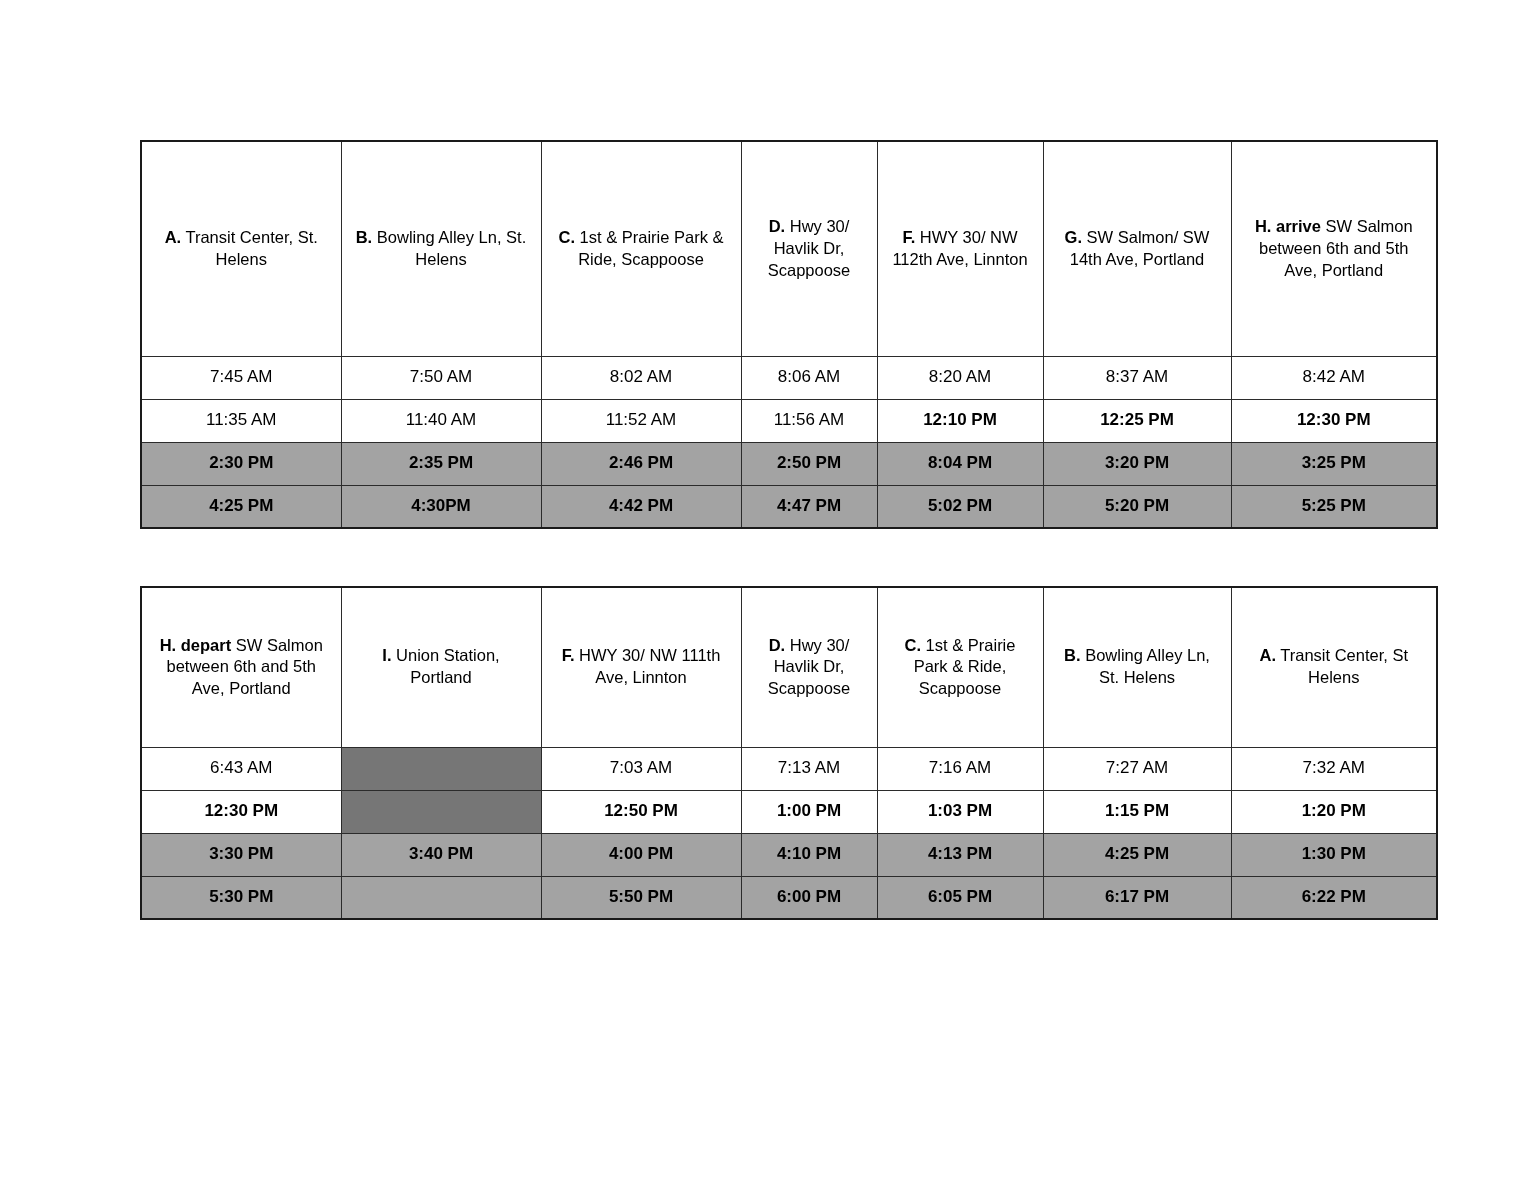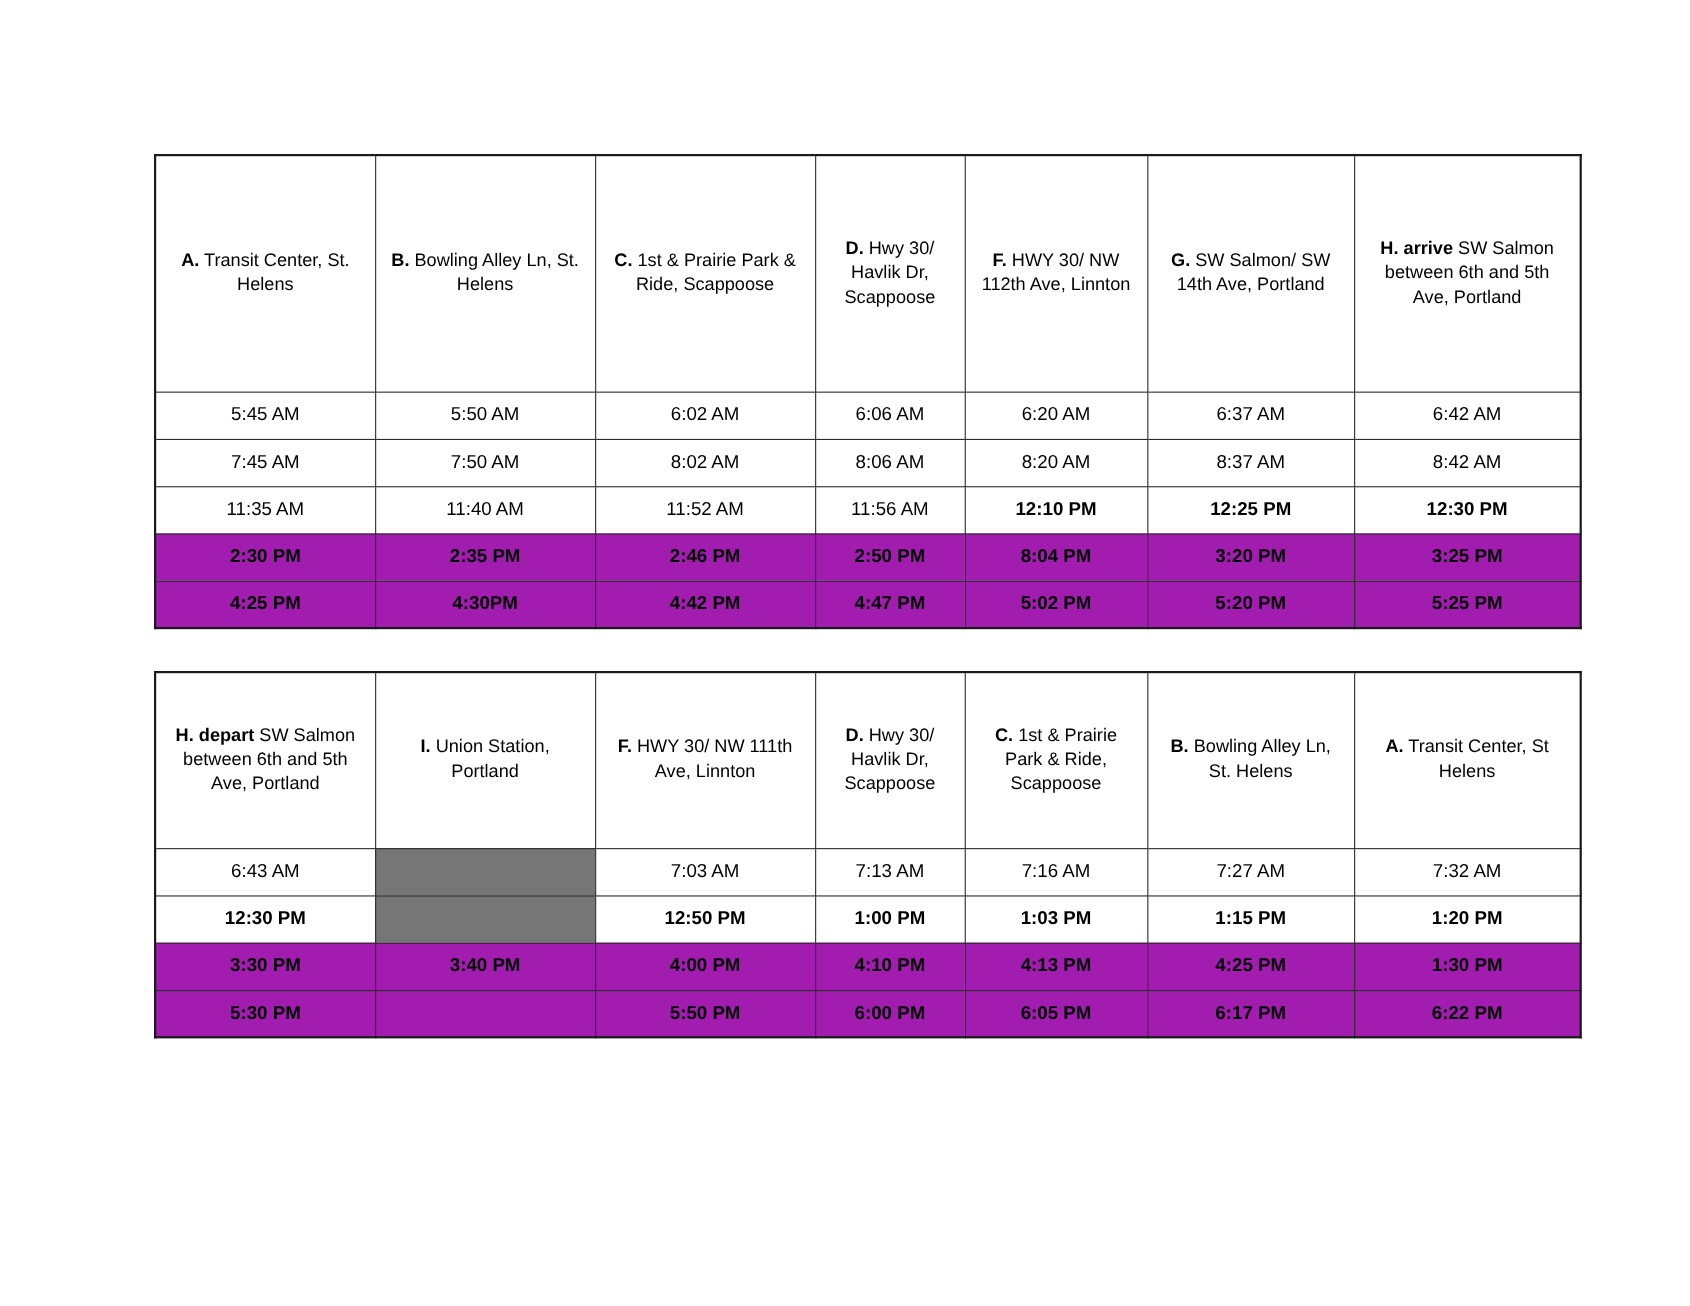"5:45 AM" tr { html: <tr> <td>5:45 AM</td> <td>5:50 AM</td> <td>6:02 AM</td> <td>6:06 AM</td> <td>6:20 AM</td> <td>6:37 AM</td> <td>6:42 AM</td> </tr> -> none }
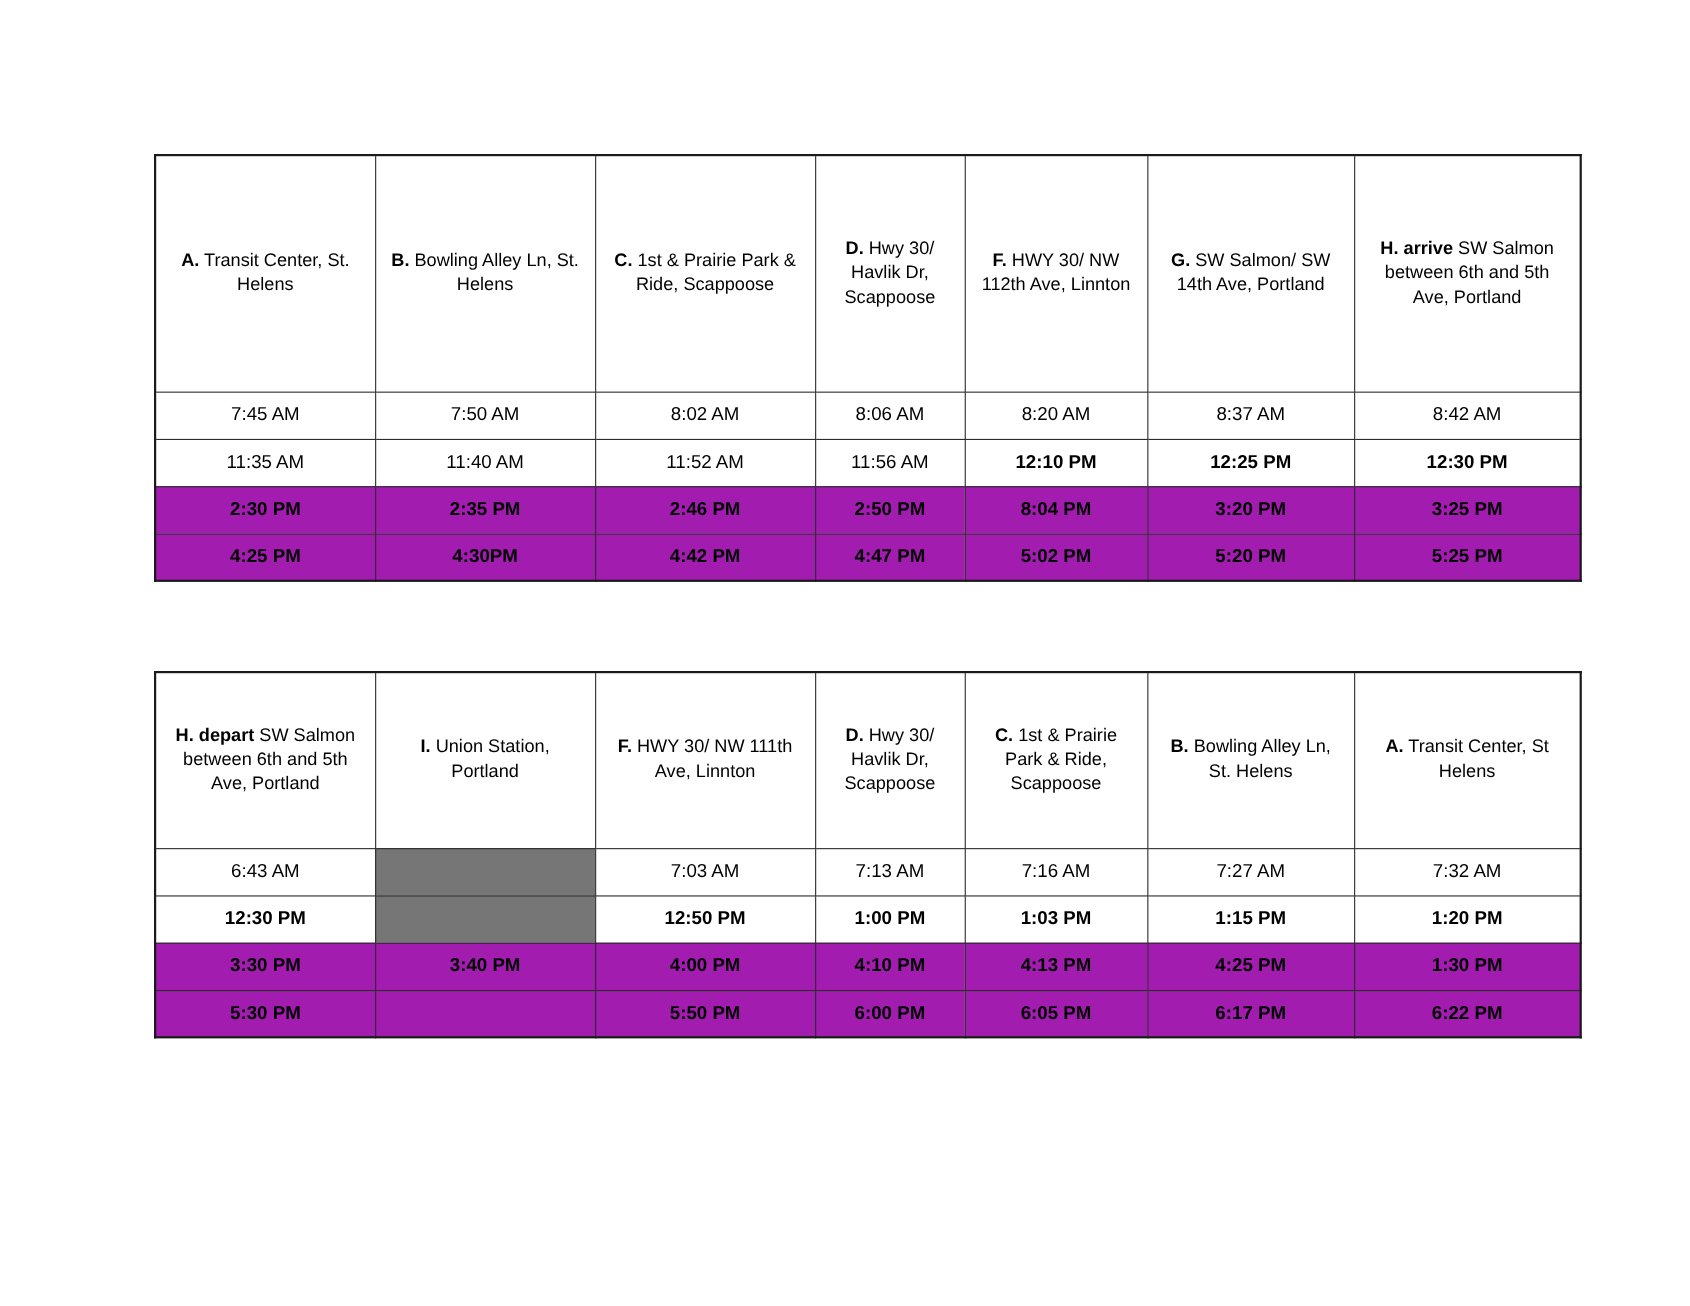"2:30 PM" tr.shade td { background: #a21caf -> #a3a3a3 }
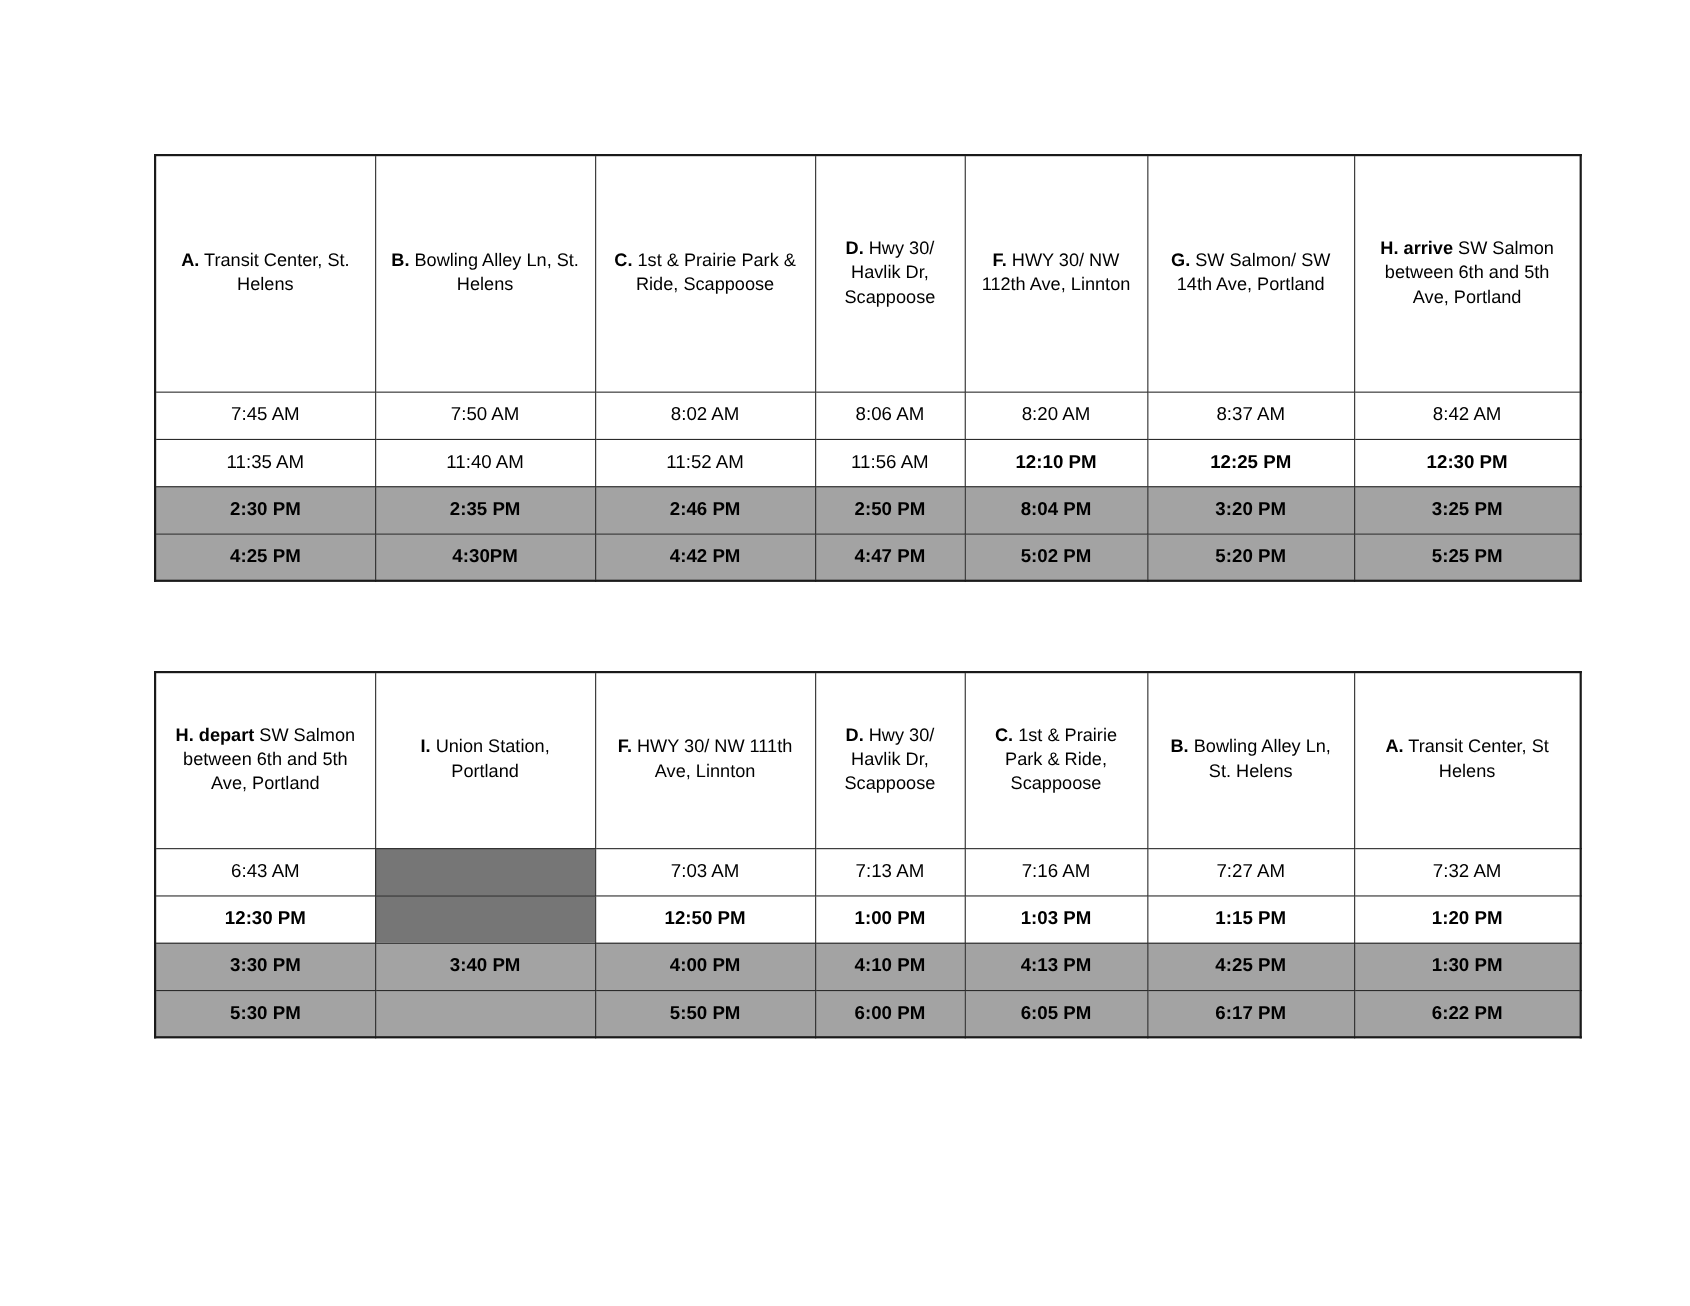"H. depart SW Salmon between" #table2 { top: 610px -> 586px }
